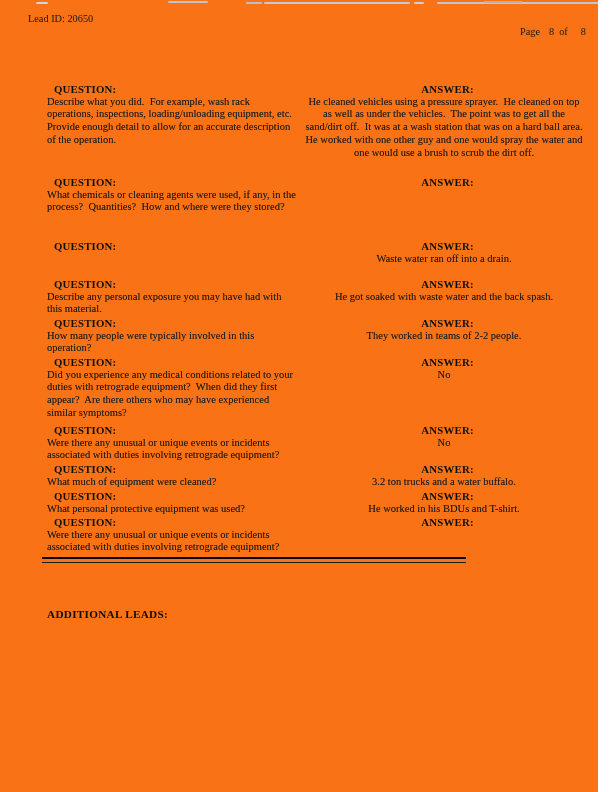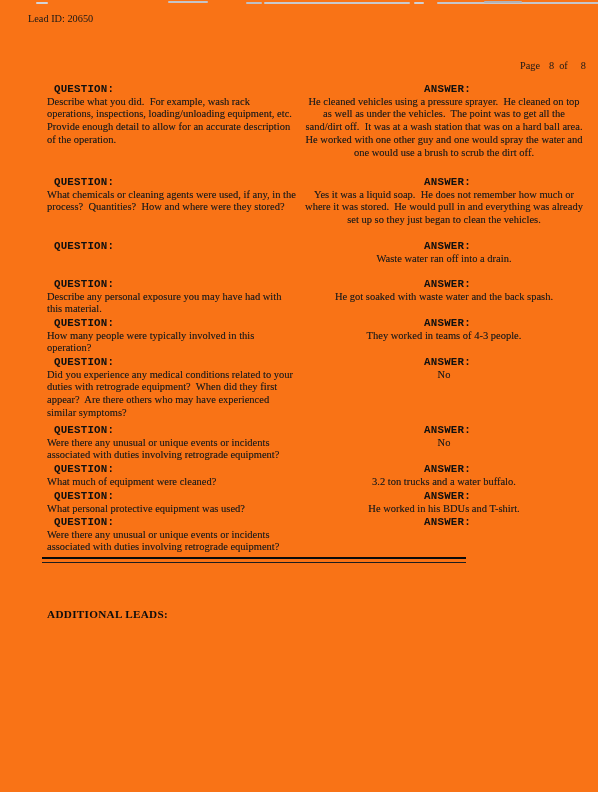"Page" .hdr-right { align-items: flex-end -> center; top: 15px -> 26px }
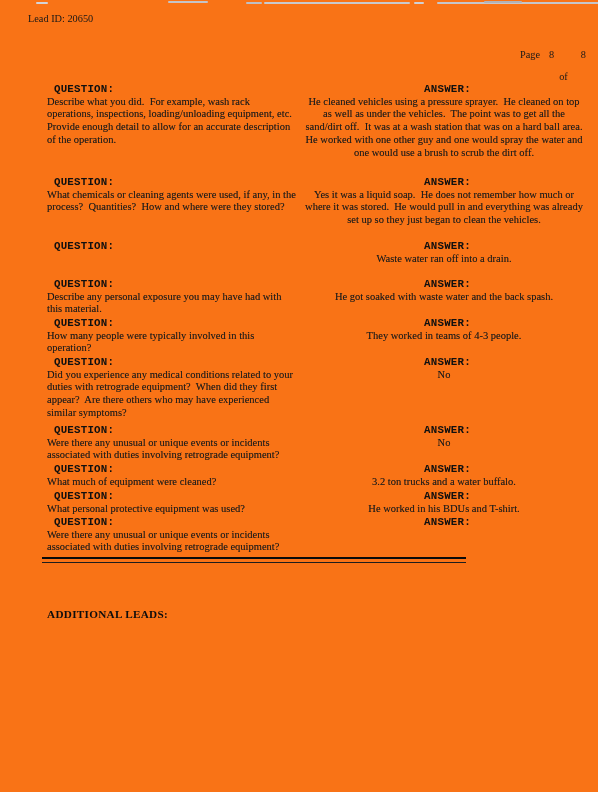"of" .hdr-right .pg-of { margin-top: 45px -> none }
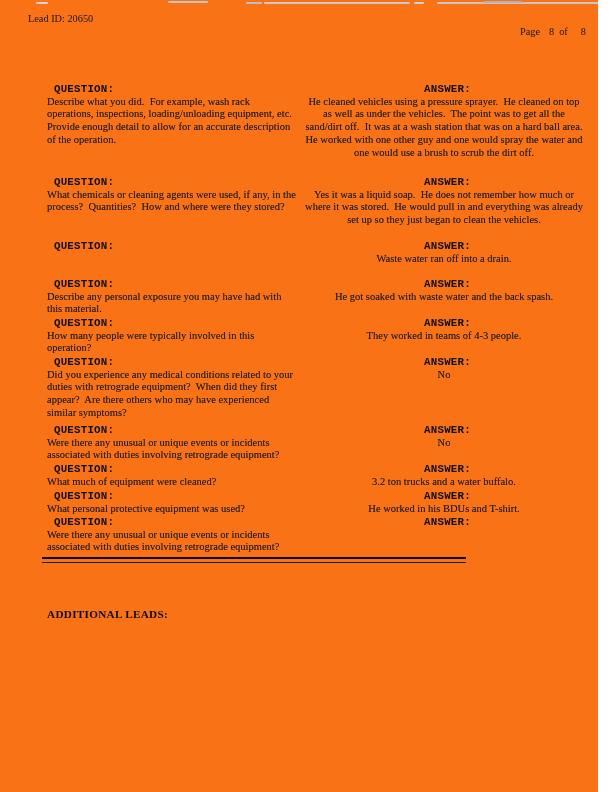"QUESTION:" .qa-label { font-family: Liberation Mono, monospace -> none }
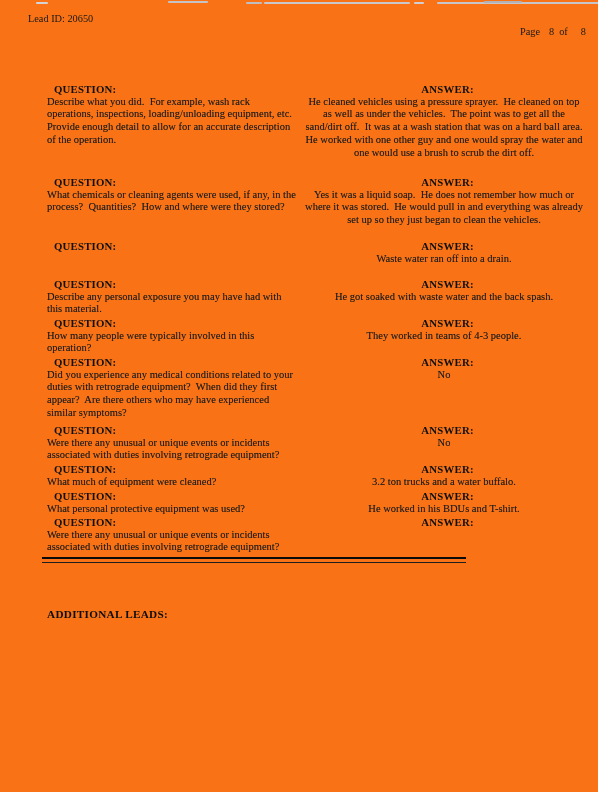"Yes it was a liquid" div.qa-text { html: <div>Yes it was a liquid soap. He does not remember how much or where it was stored. He would pull in and everything was already set up so they just began to clean the vehicles.</div> -> none }
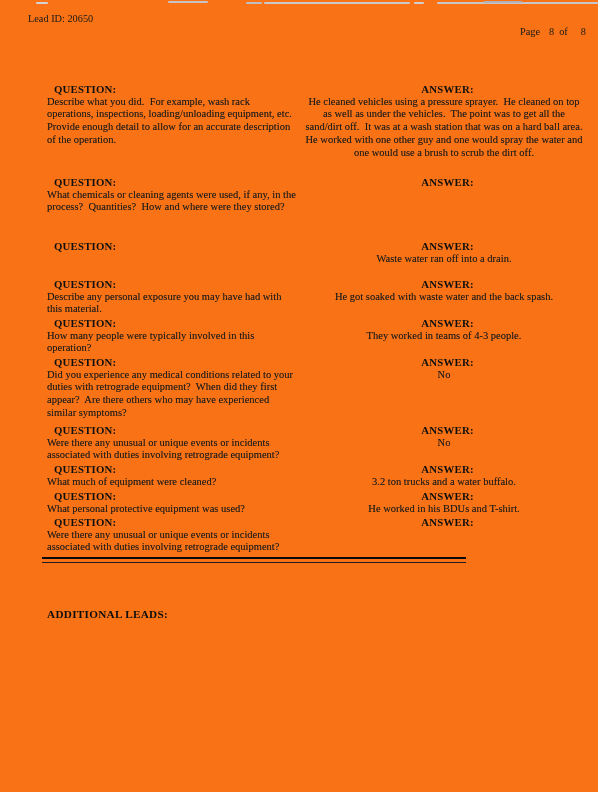"They worked in teams of" div.qa-text { text: 4-3 -> 2-2 }
